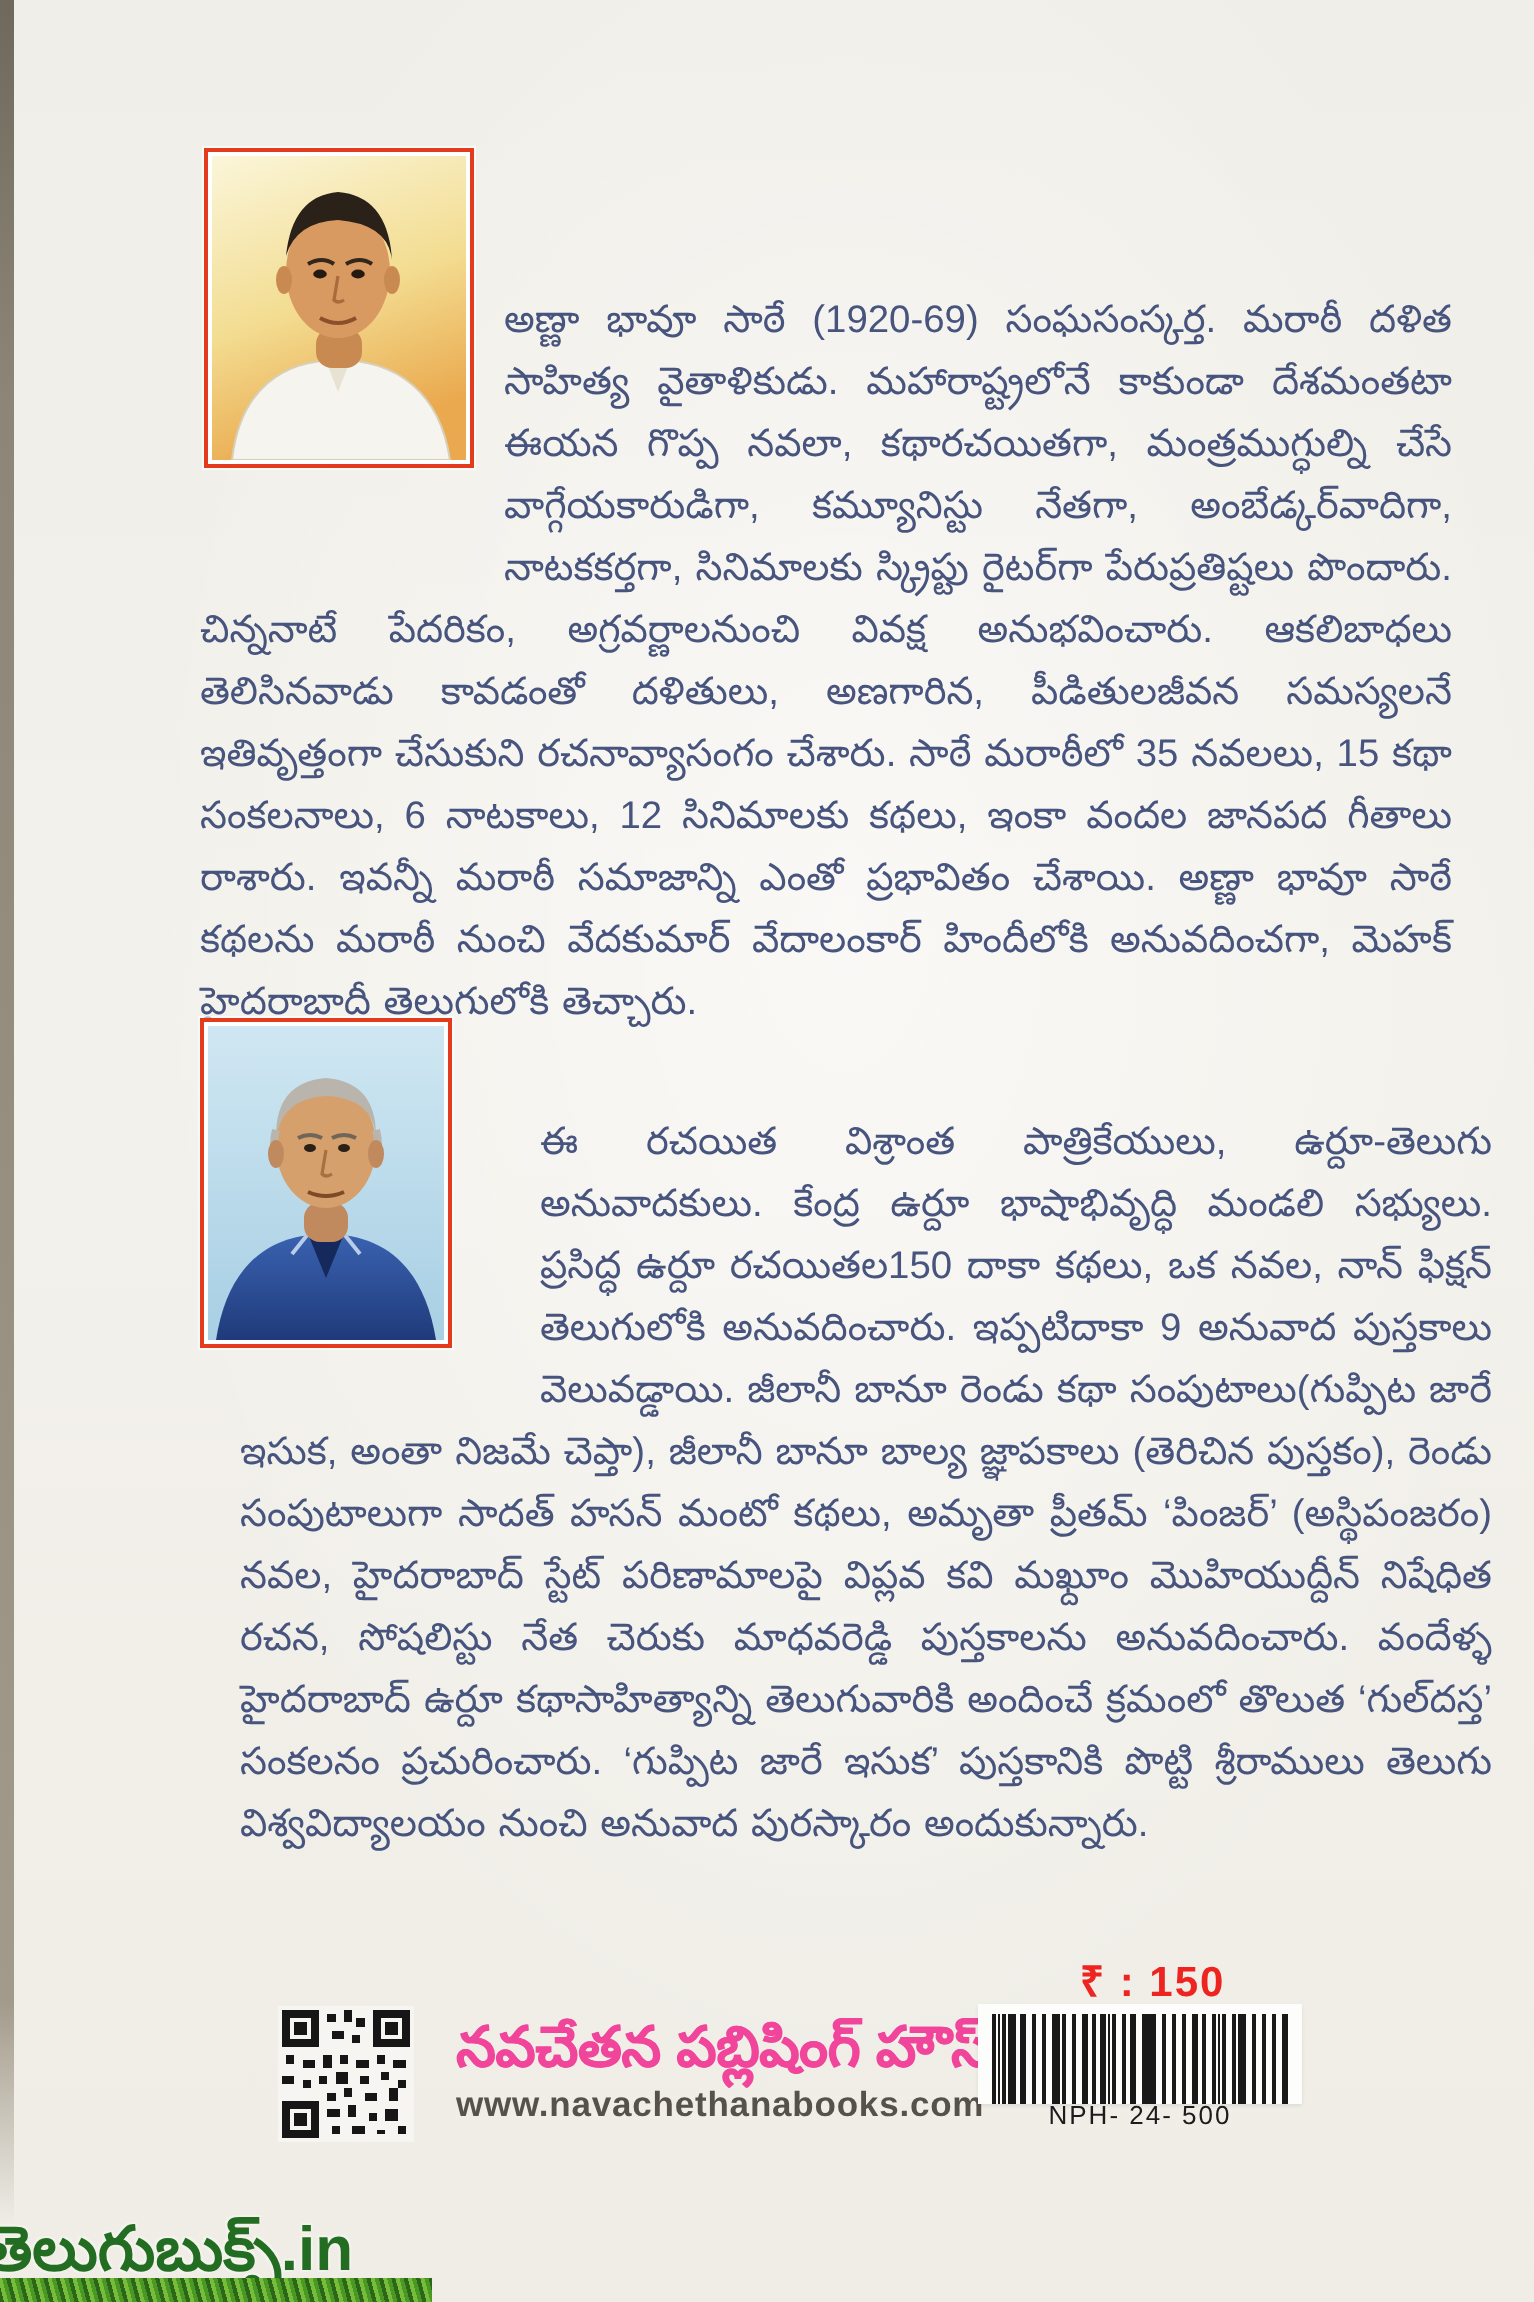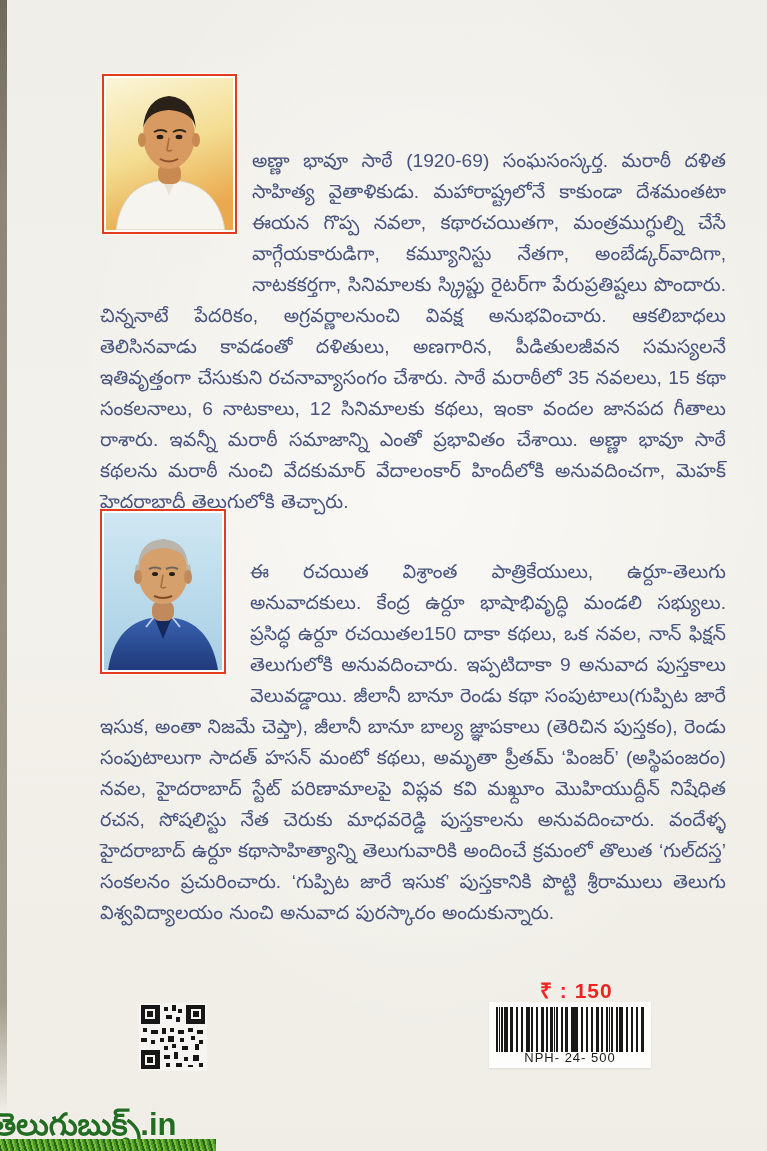"ఈ రచయిత విశ్రాంత పాత్రికేయులు," .bio2 { margin-left: none -> 20px }
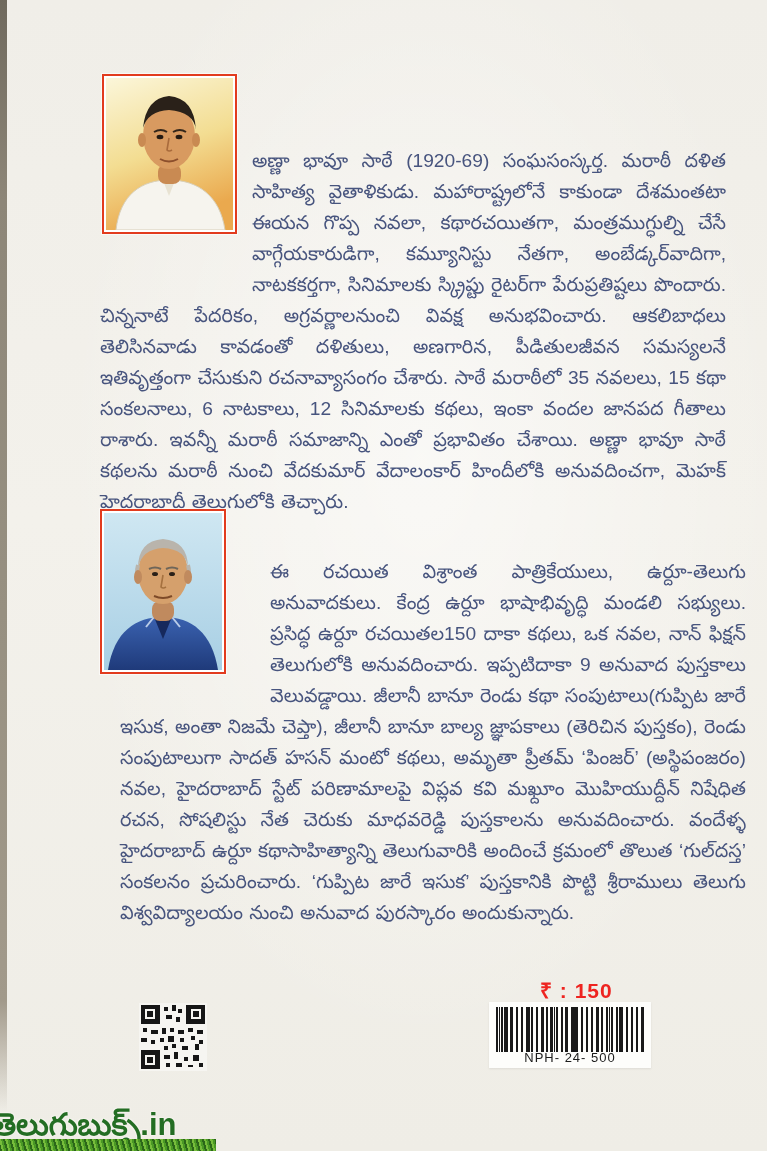"నవచేతన పబ్లిషింగ్ హౌస్" div.publisher-block { html: none -> <div> <div>నవచేతన పబ్లిషింగ్ హౌస్</div> <div>www.navachethanabooks.com</div> </div> }
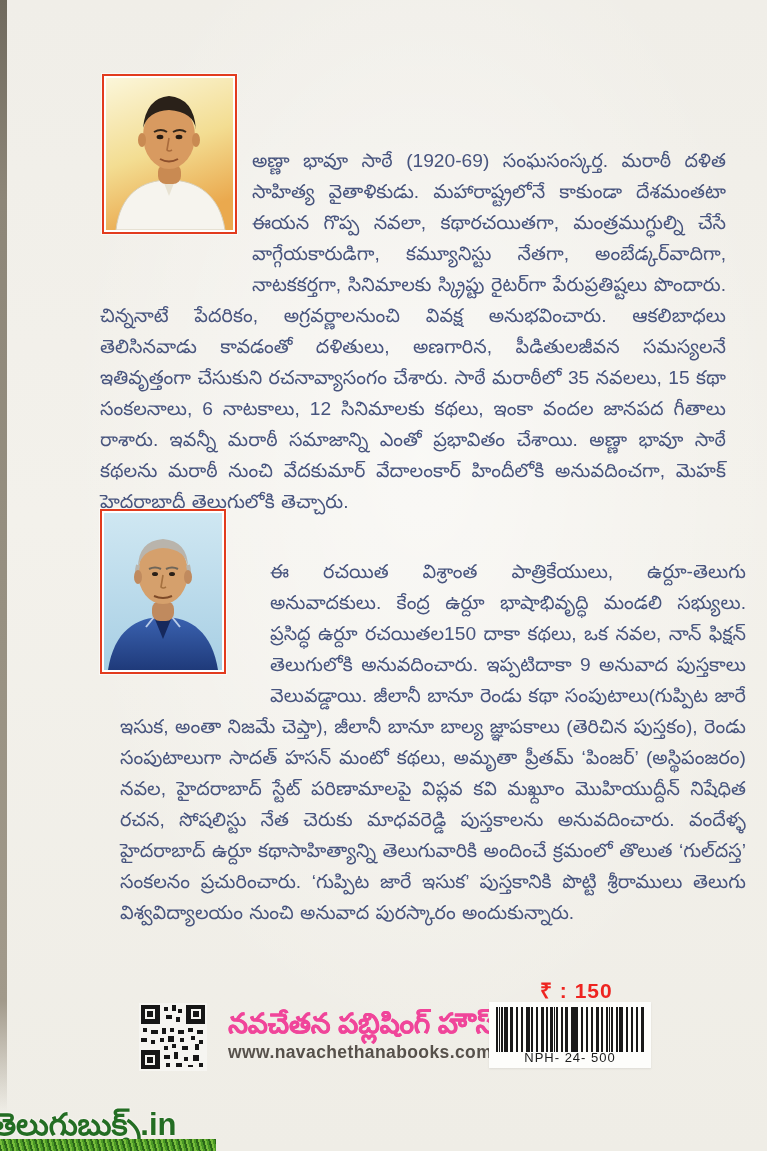"NPH- 24- 500" .barcode-box { height: 66px -> 50px }
